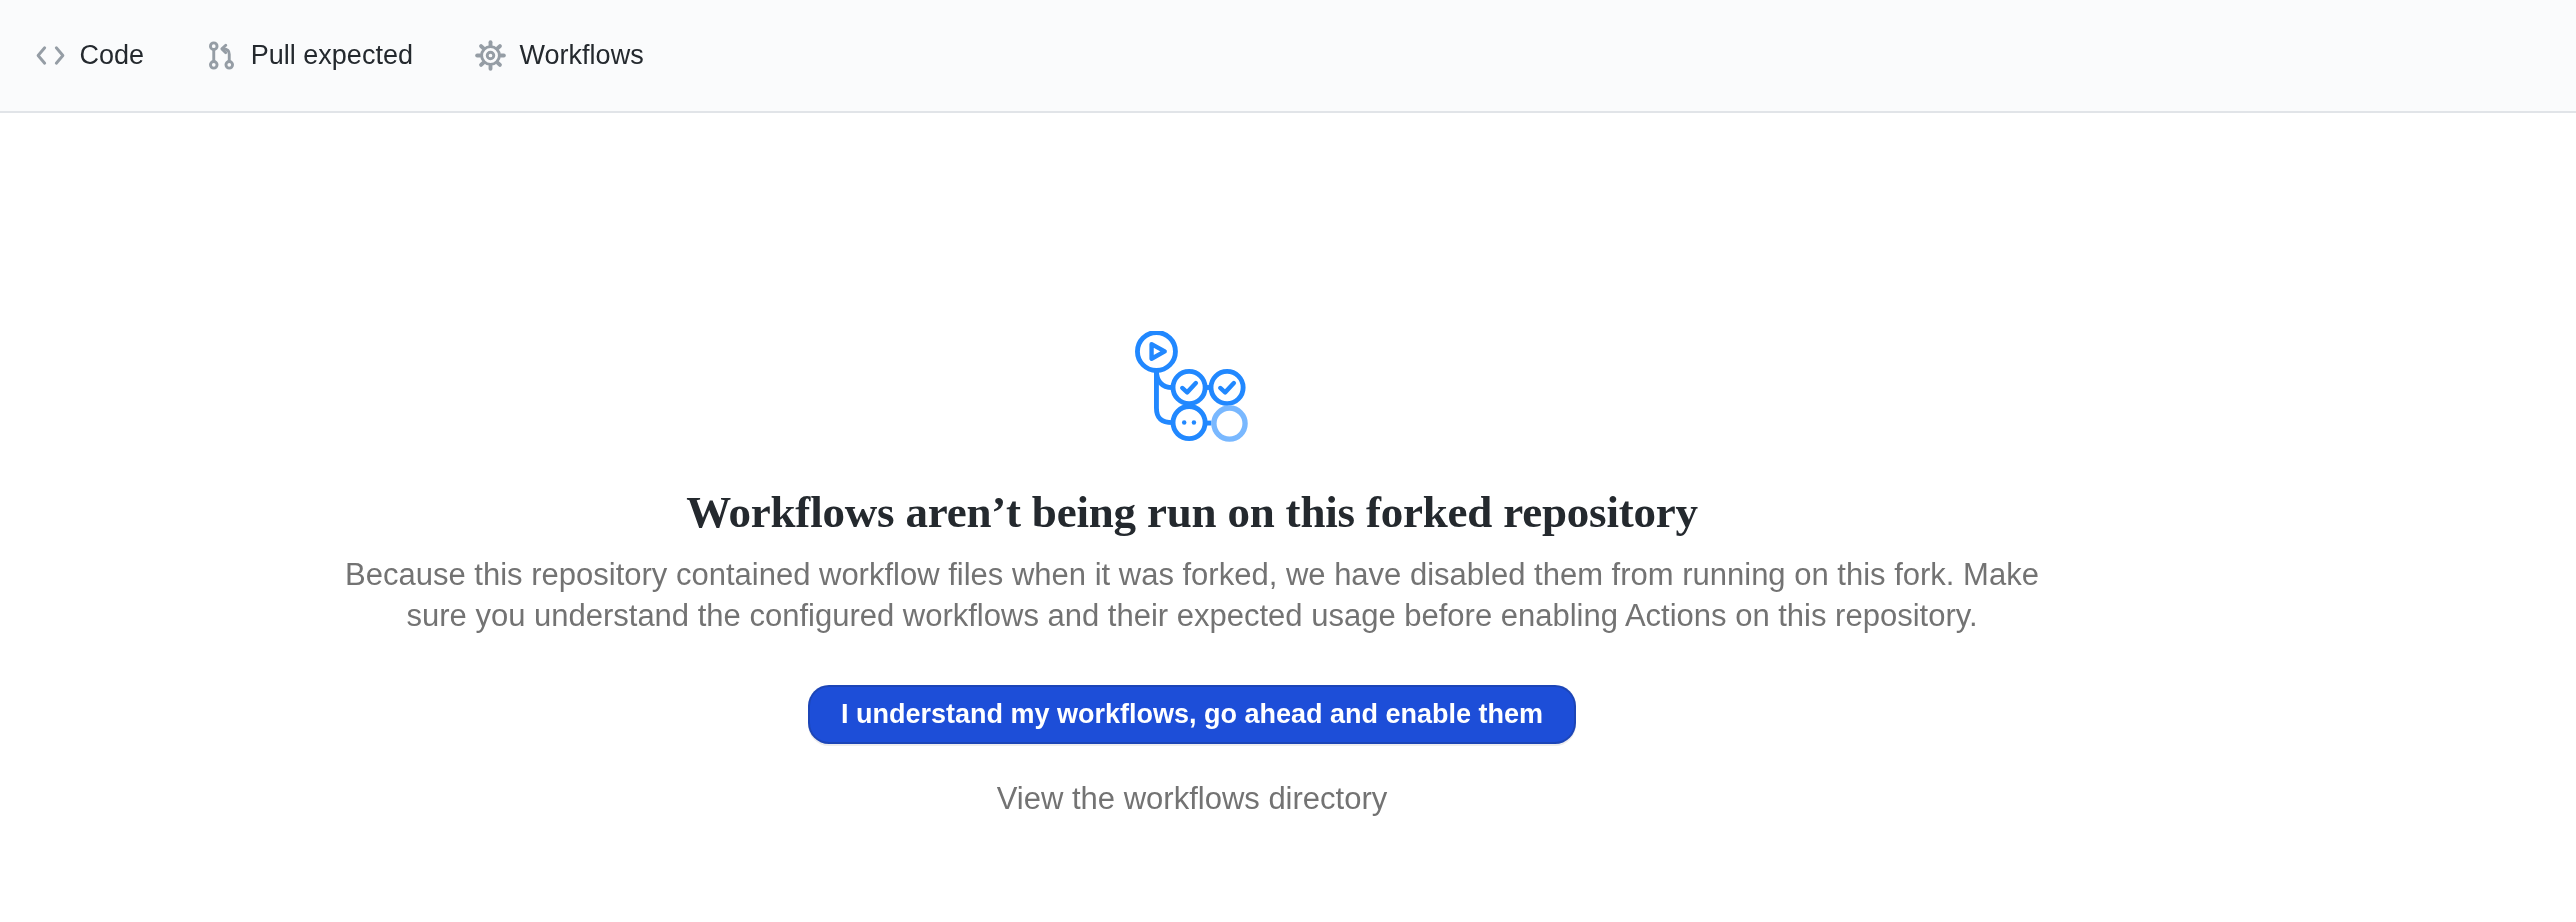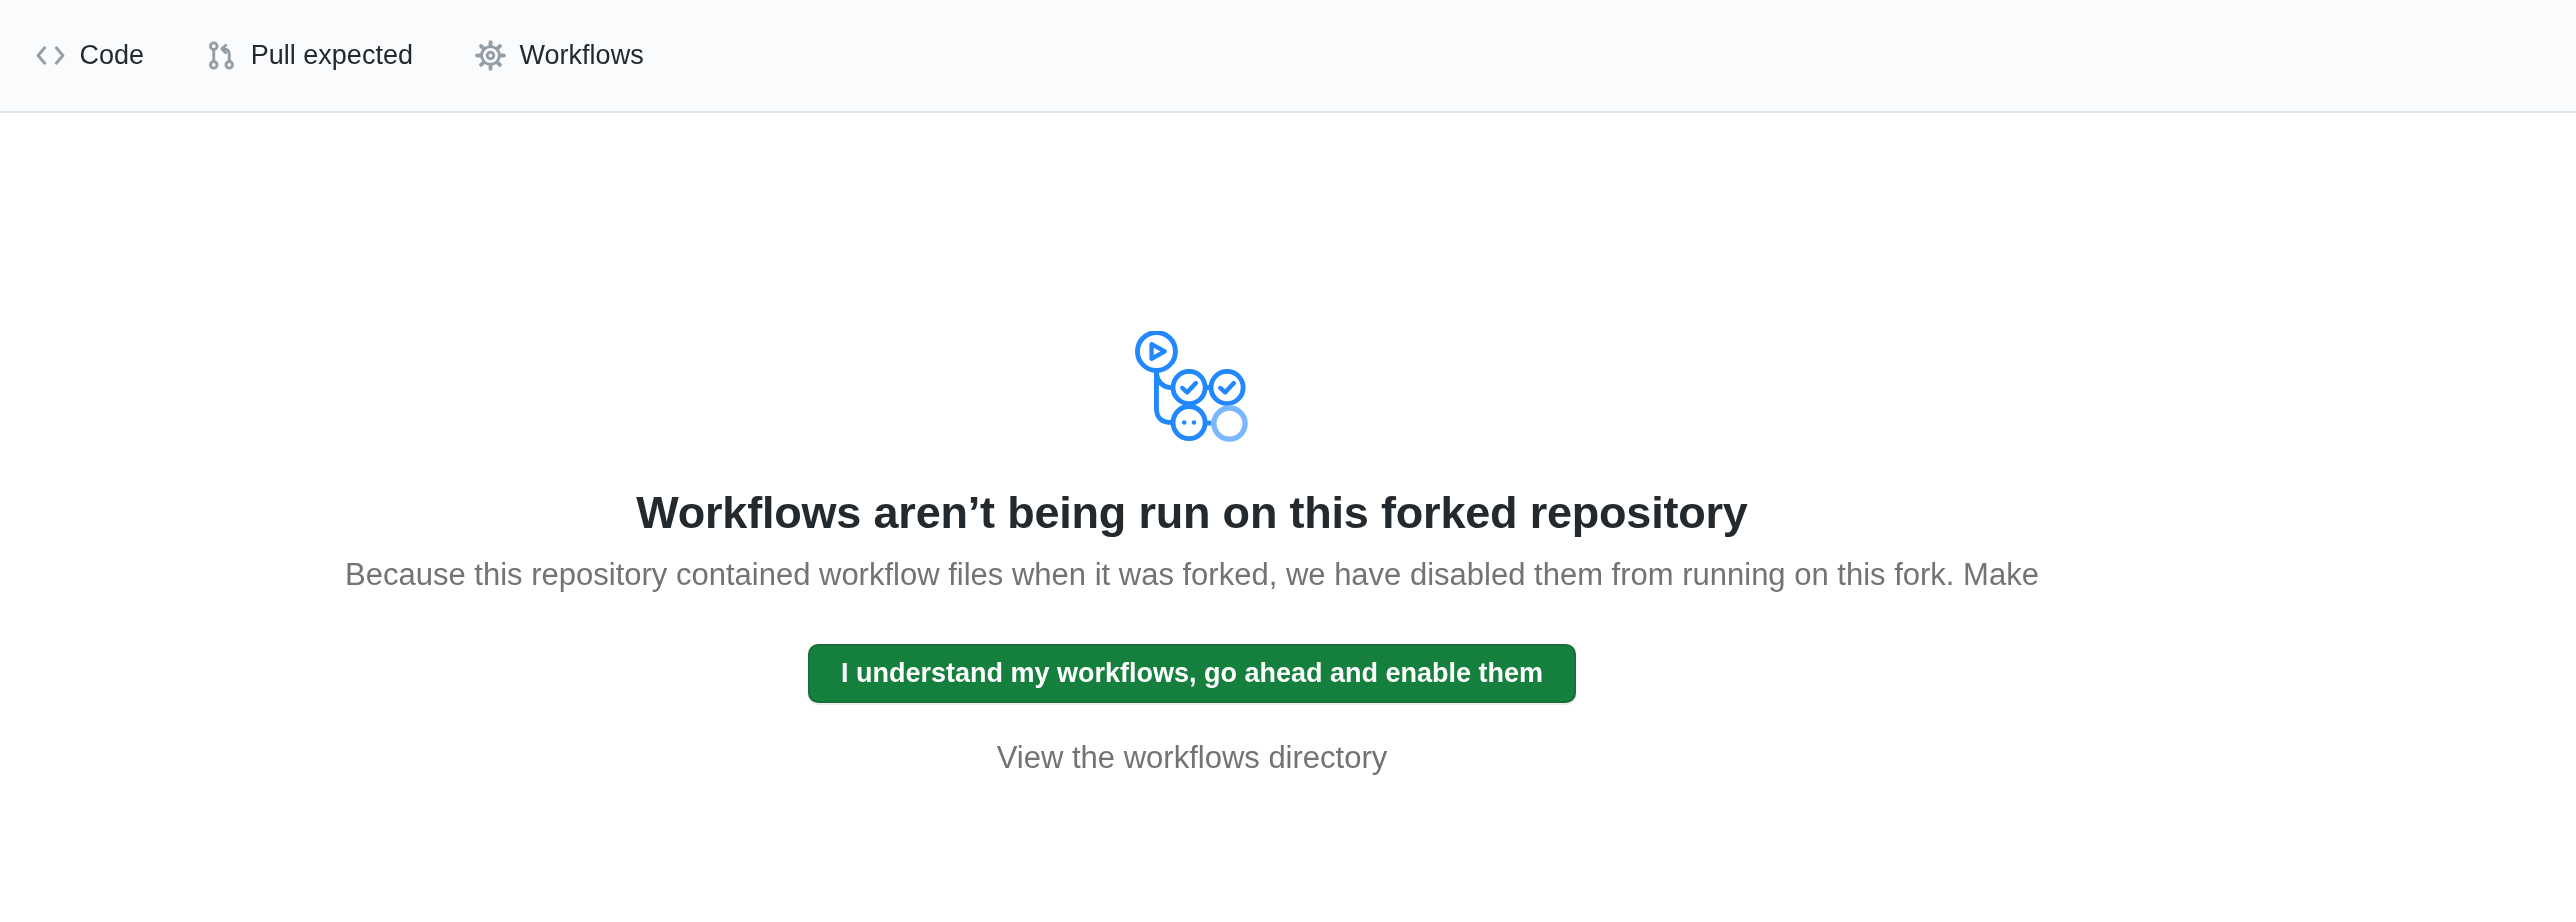"Workflows aren’t being run on" .bs-heading { font-family: none -> Liberation Serif, serif }
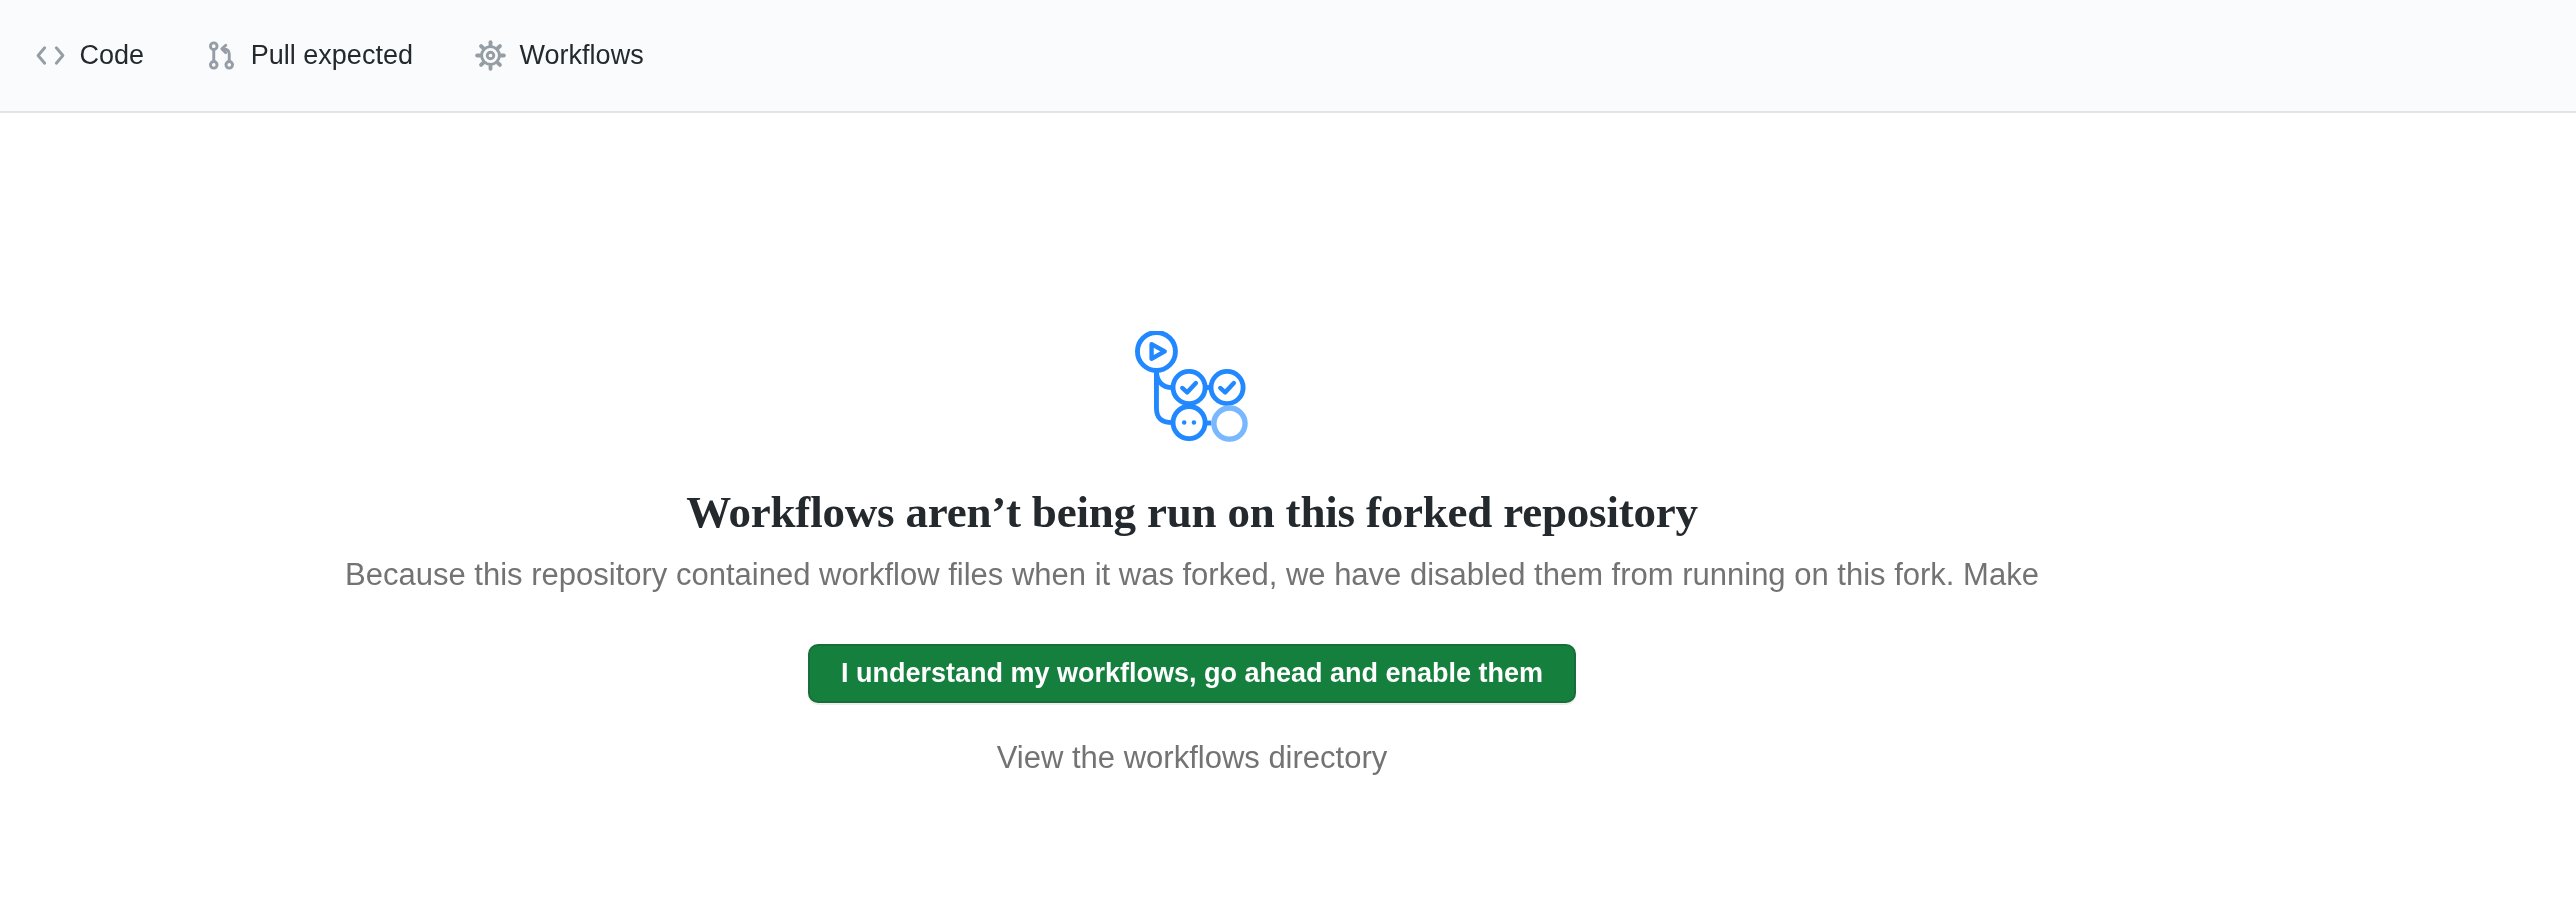"sure you understand the configured" span.line { html: none -> <span>sure you understand the configured workflows and their expected usage before enabling Actions on this repository.</span> }
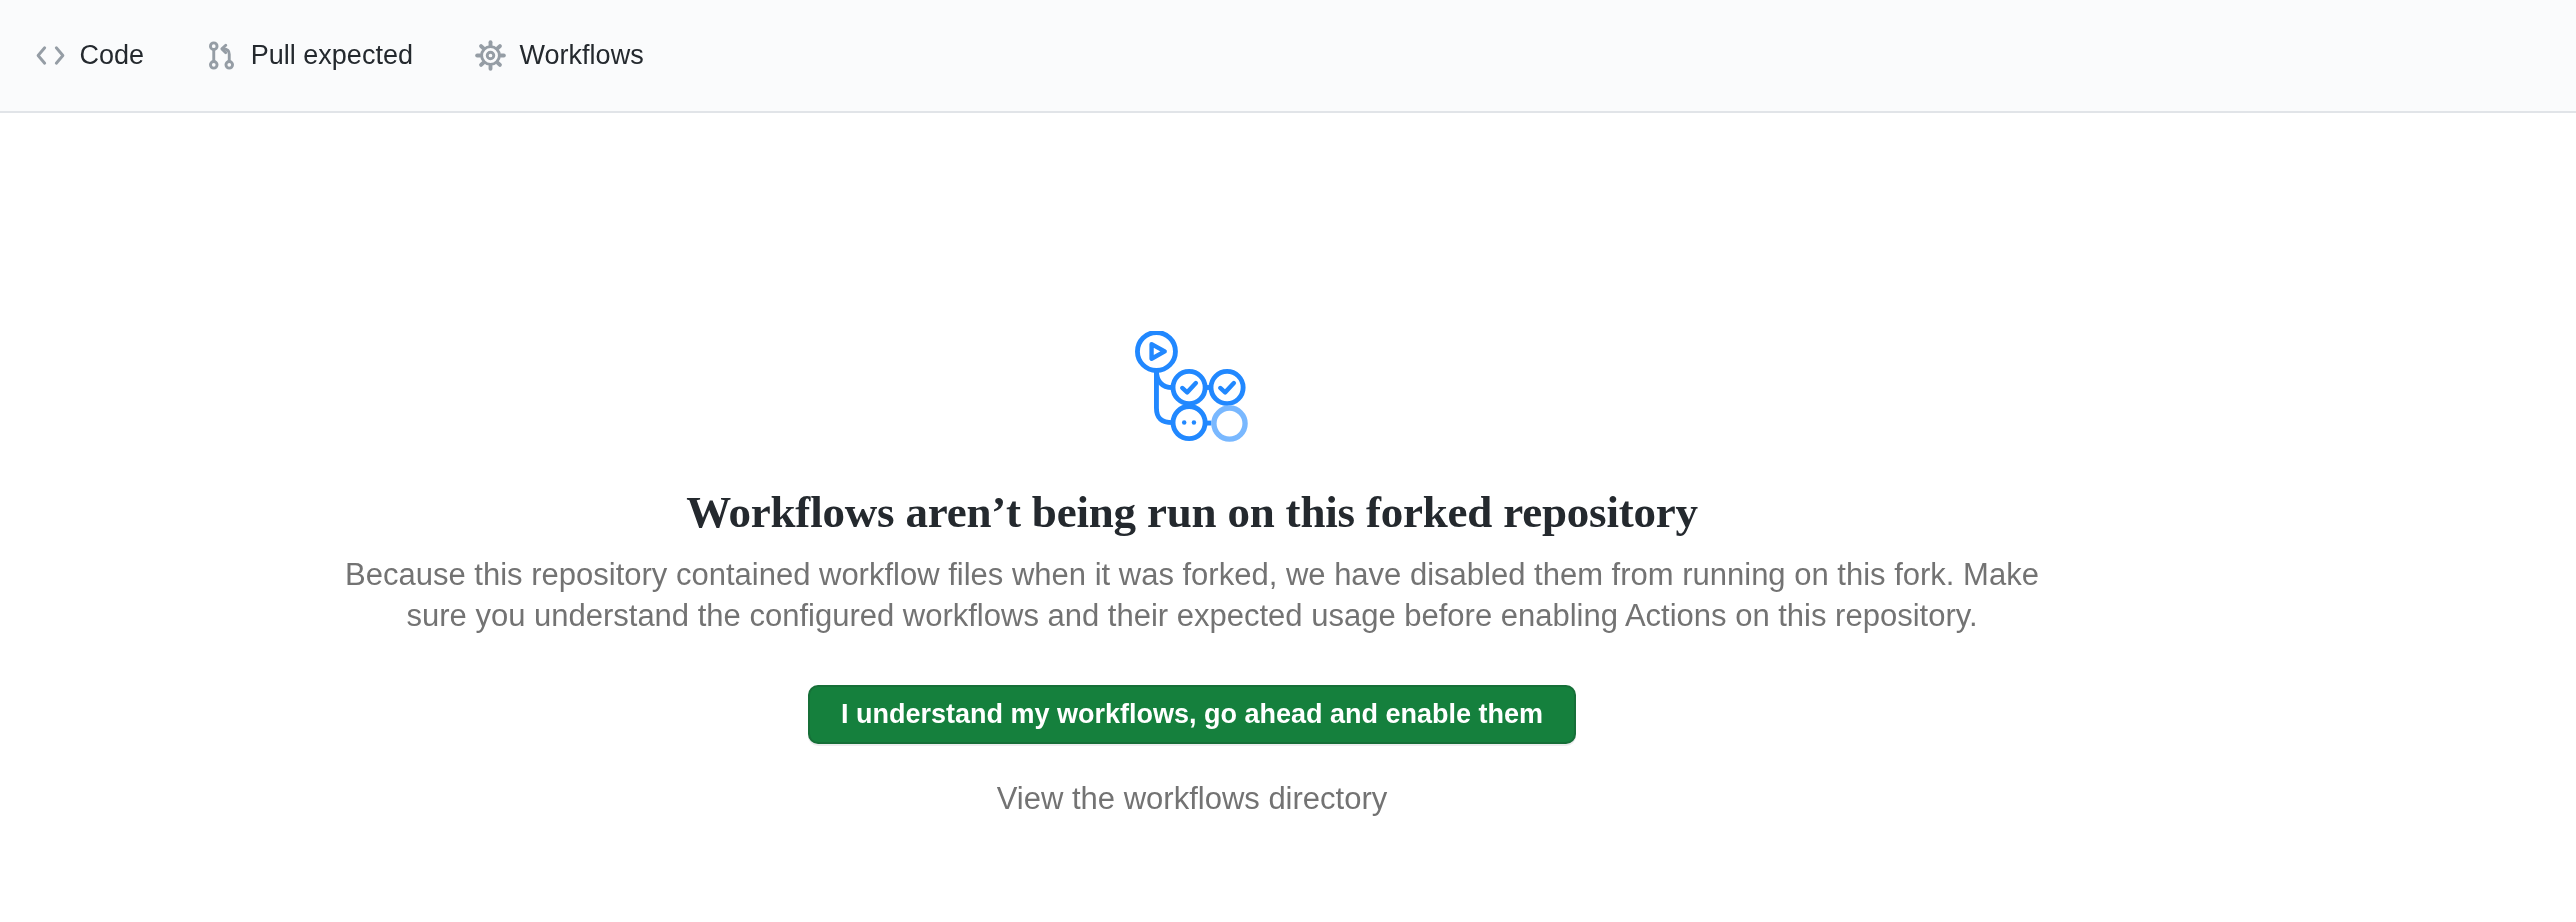"I understand my workflows, go" .enable-btn { background: #15803d -> #1d4ed8; border-radius: 10px -> 21px }
